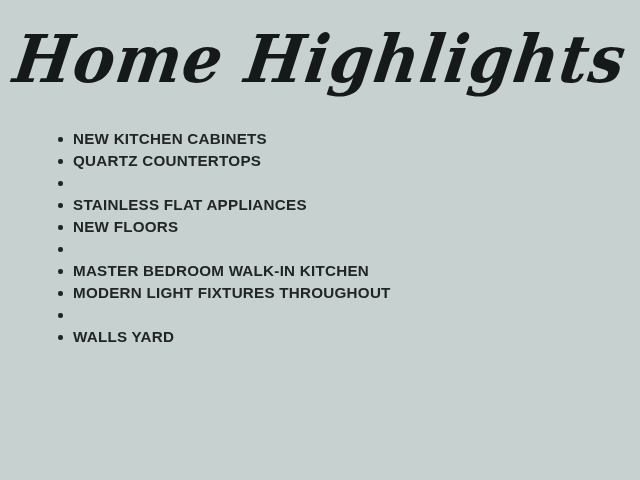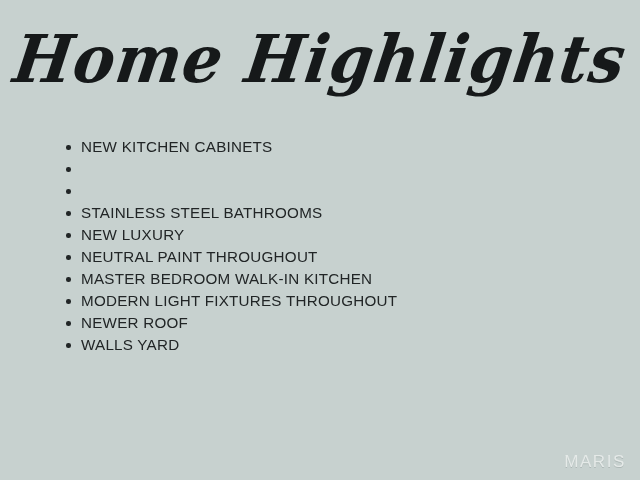"NEW KITCHEN CABINETS" #highlights-list { font-weight: none -> bold; margin: 12px -> 4px }
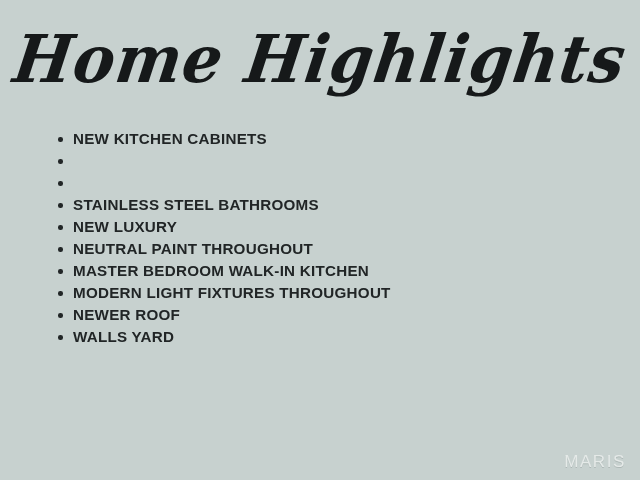"QUARTZ COUNTERTOPS" span { html: none -> <span>QUARTZ COUNTERTOPS</span> }
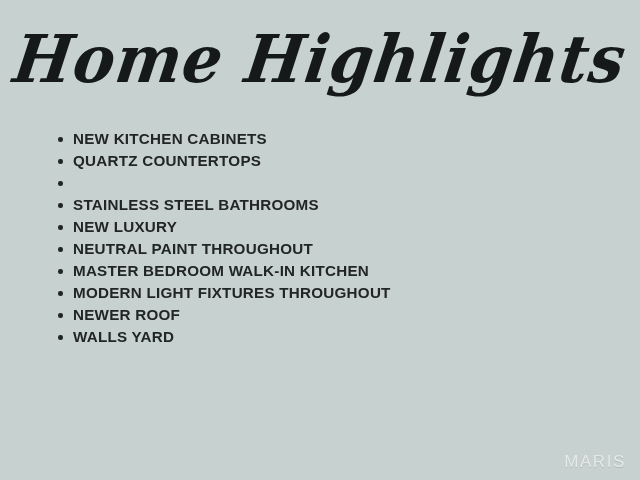"STAINLESS STEEL BATHROOMS" span { text: STEEL BATHROOMS -> FLAT APPLIANCES }
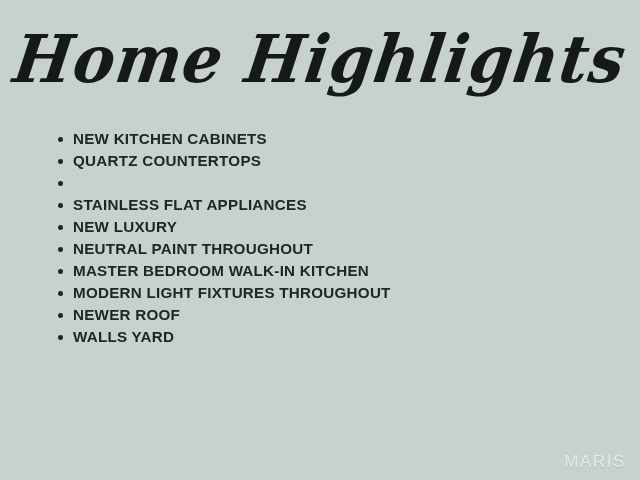"NEW LUXURY" span { text: LUXURY -> FLOORS }
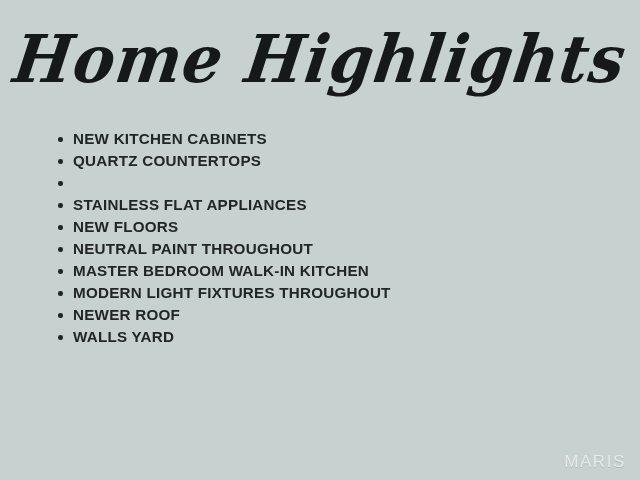"NEUTRAL PAINT THROUGHOUT" span { html: <span>NEUTRAL PAINT THROUGHOUT</span> -> none }
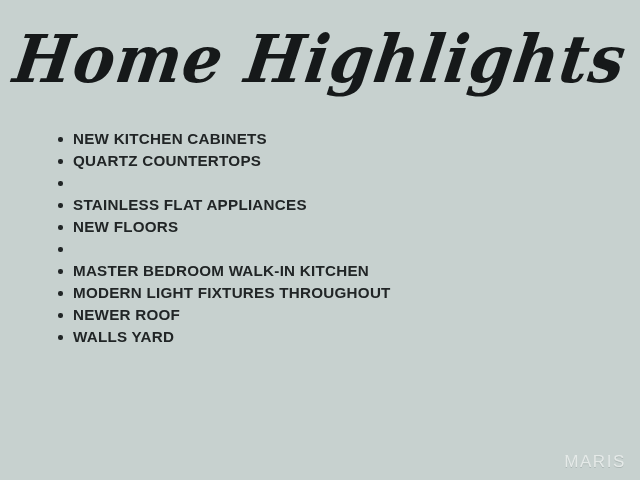"NEWER ROOF" span { html: <span>NEWER ROOF</span> -> none }
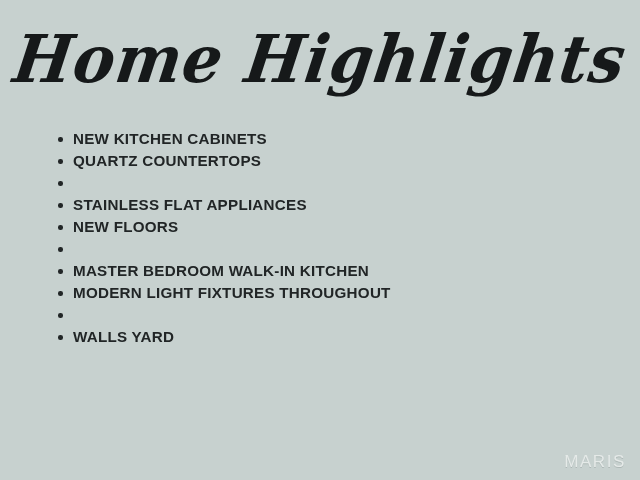"MARIS" div { html: <div>MARIS</div> -> none }
